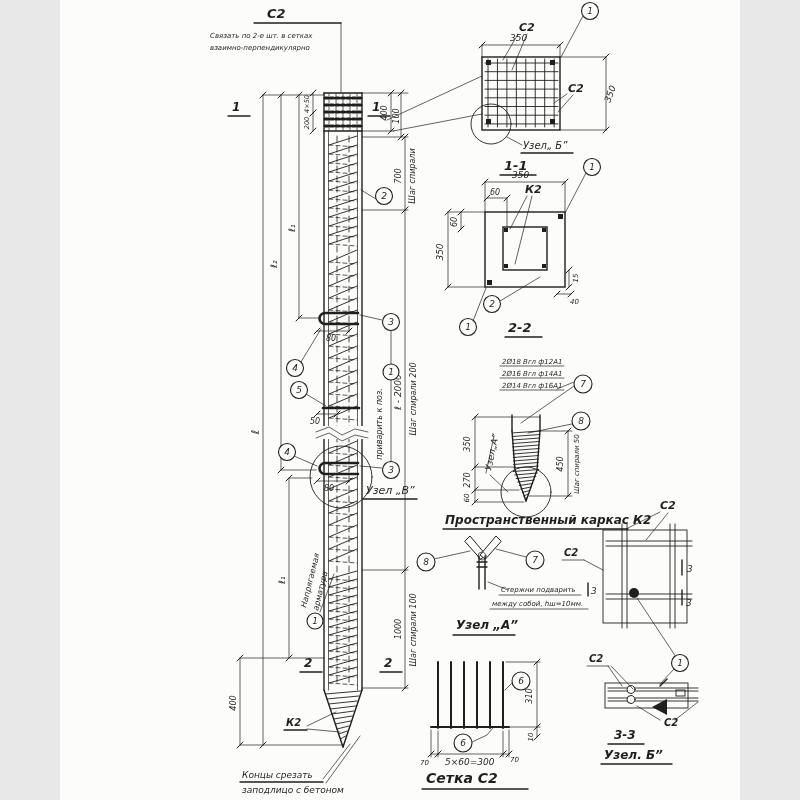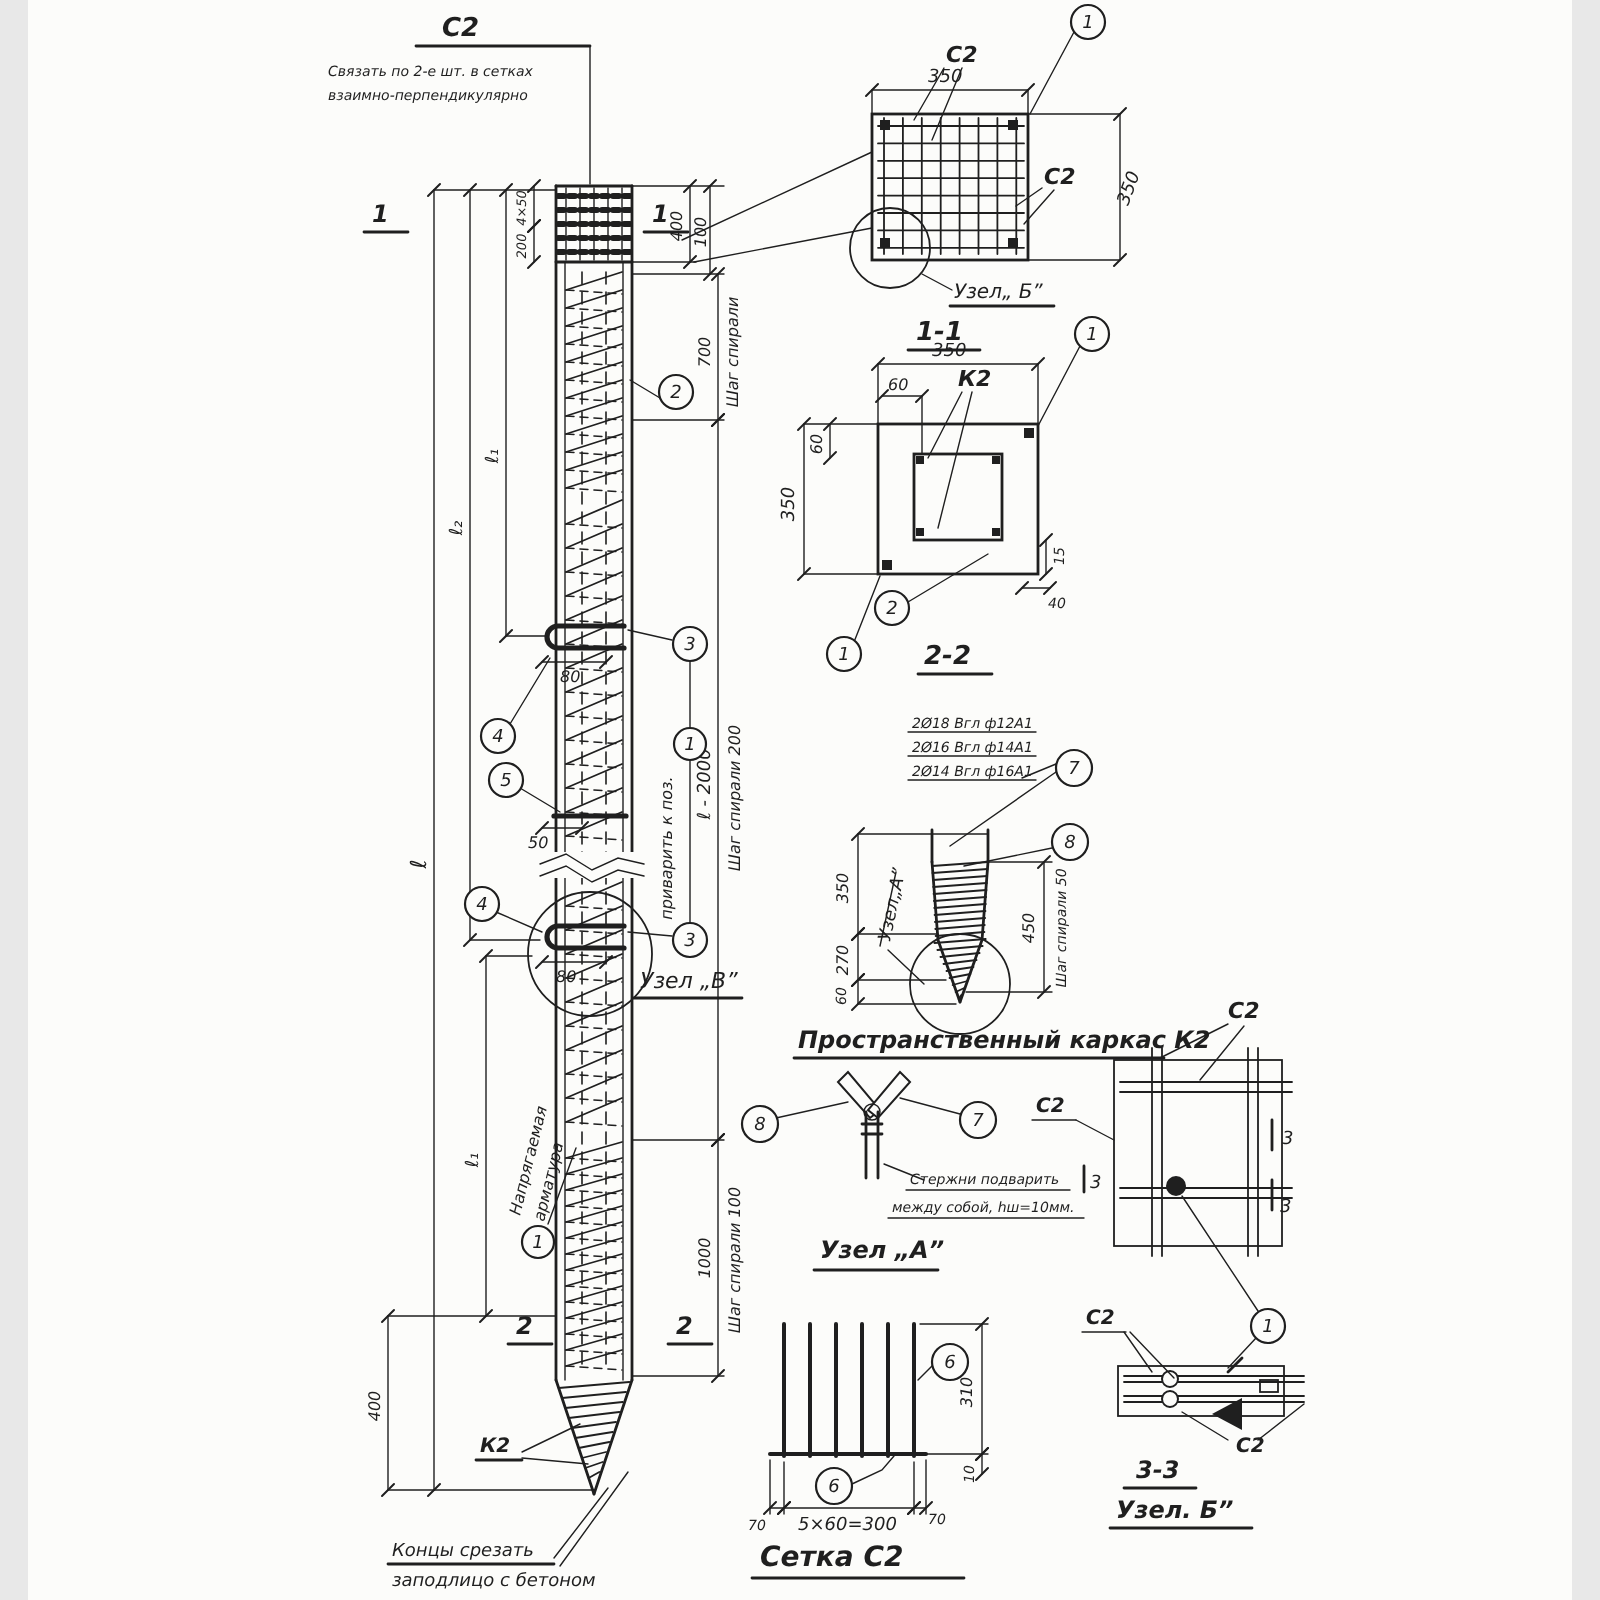"С2" #sheet { width: 772px -> 680px }
